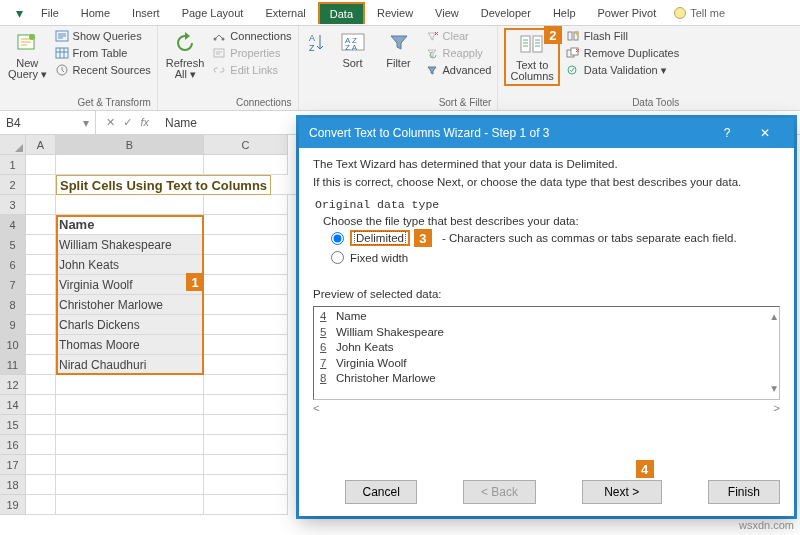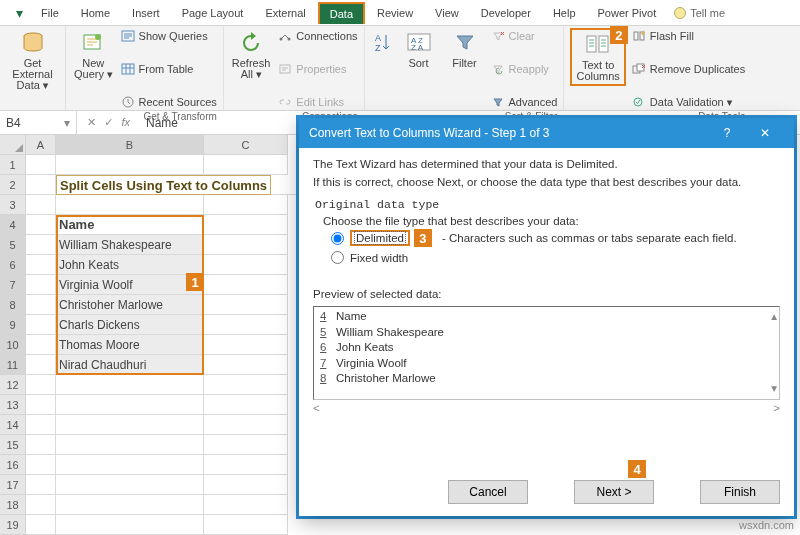"Show Queries" .stack { gap: 17px -> 1px }
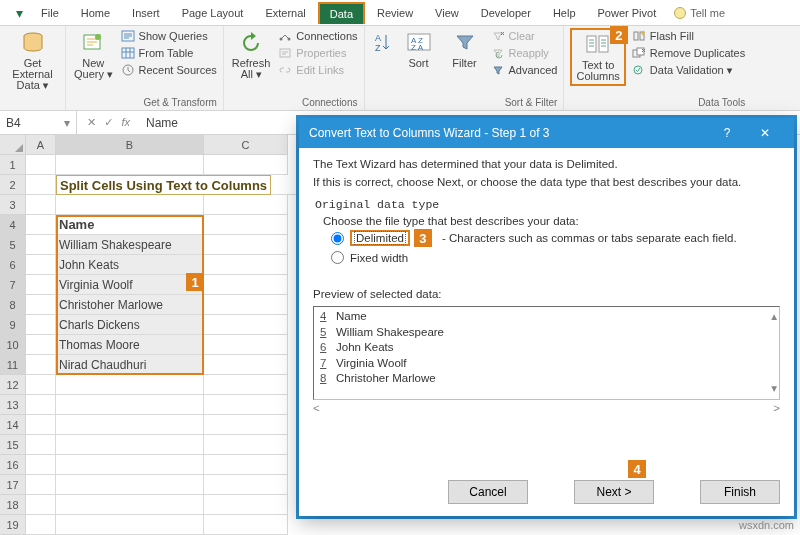"Get External" div.group { html: <div> <div> <div> <span> <svg> <ellipse></ellipse> <path></path> </svg> </span> <span>Get External Data ▾</span> </div> </div> <div>&nbsp;</div> </div> -> none }
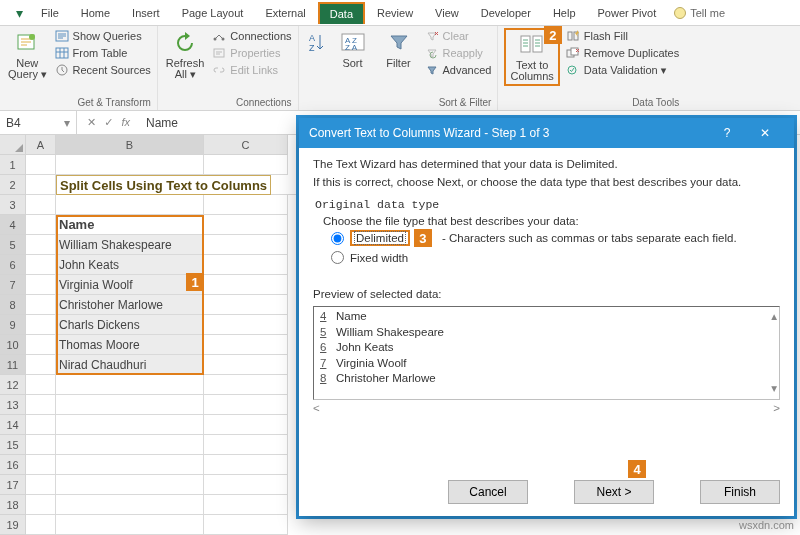"B4" .namebox { width: 77px -> 96px }
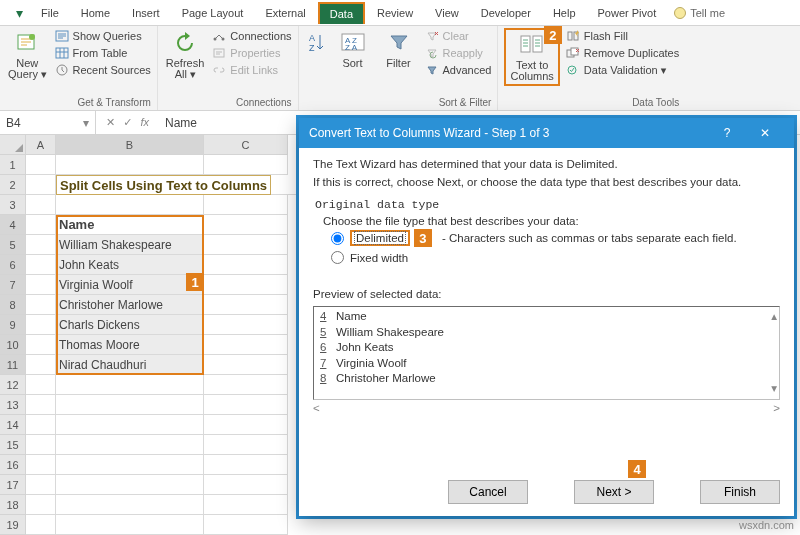"13" div.row { html: <div> <div>13</div> <div></div> <div></div> <div></div> </div> -> none }
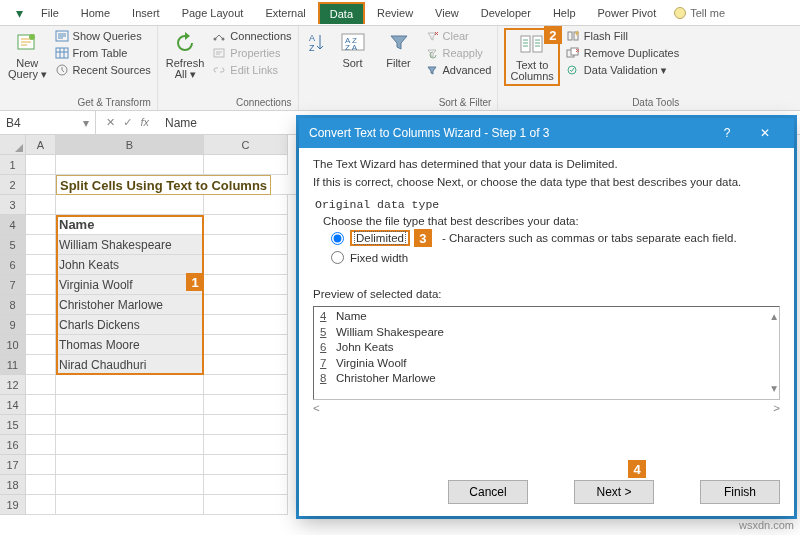"< Back" button { html: none -> <button>&lt; Back</button> }
